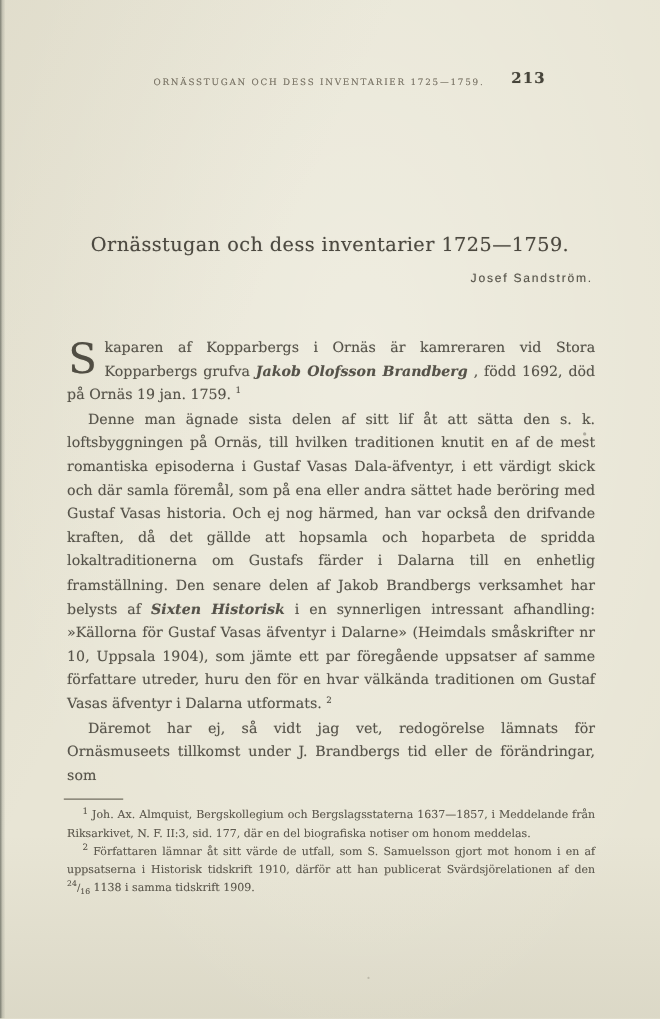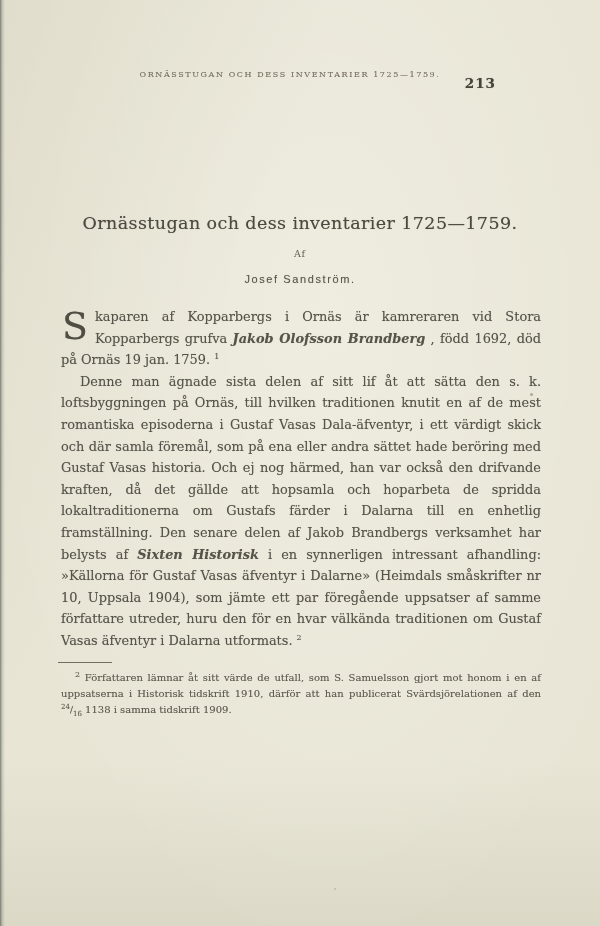"213" .page-number { top: 75px -> 63px }
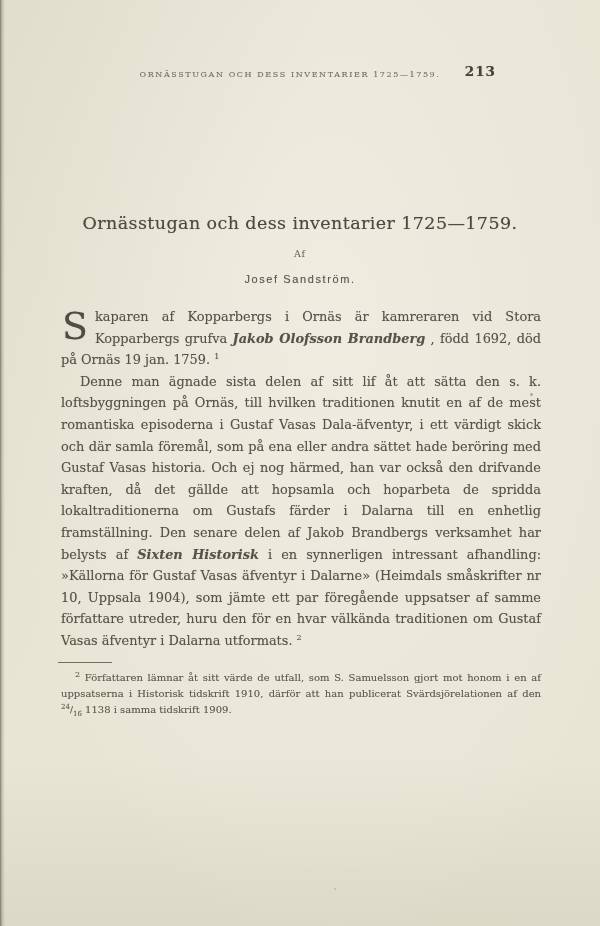"Af" div.byline { html: <div>Af</div> -> none }
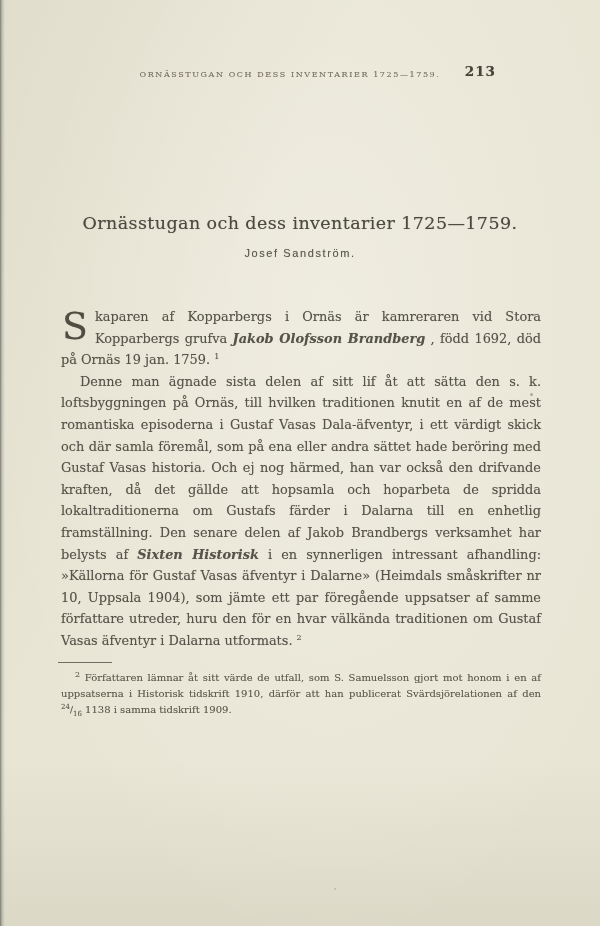"Josef Sandström." .author { text-align: none -> right }
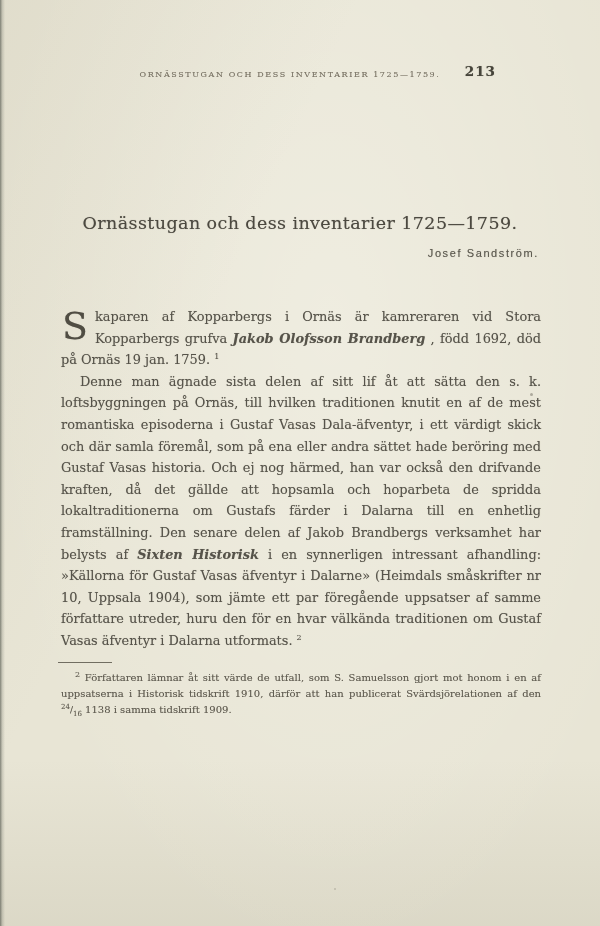"Däremot har ej, så vidt" p.indent { html: none -> <p> <span>Däremot har ej, så vidt jag vet, redogörelse lämnats för Ornäsmuseets tillkomst under J. Brandbergs tid eller de förändringar, som</span> </p> }
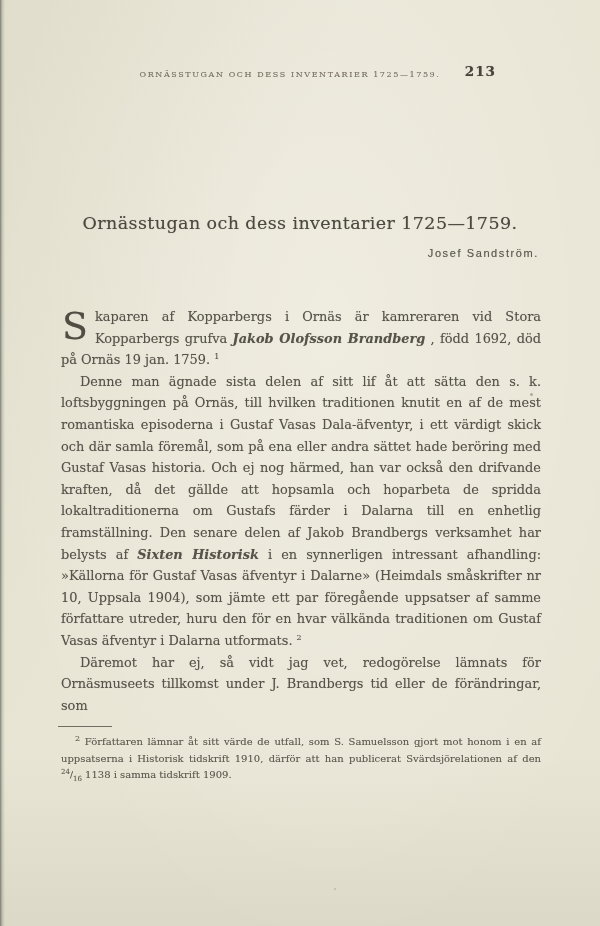"1 Joh. Ax. Almquist, Bergskollegium" p { html: none -> <p> <sup>1</sup> <span>Joh. Ax. Almquist, Bergskollegium och Bergslagsstaterna 1637—1857, i Meddelande från Riksarkivet, N. F. II:3, sid. 177, där en del biografiska notiser om honom meddelas.</span> </p> }
